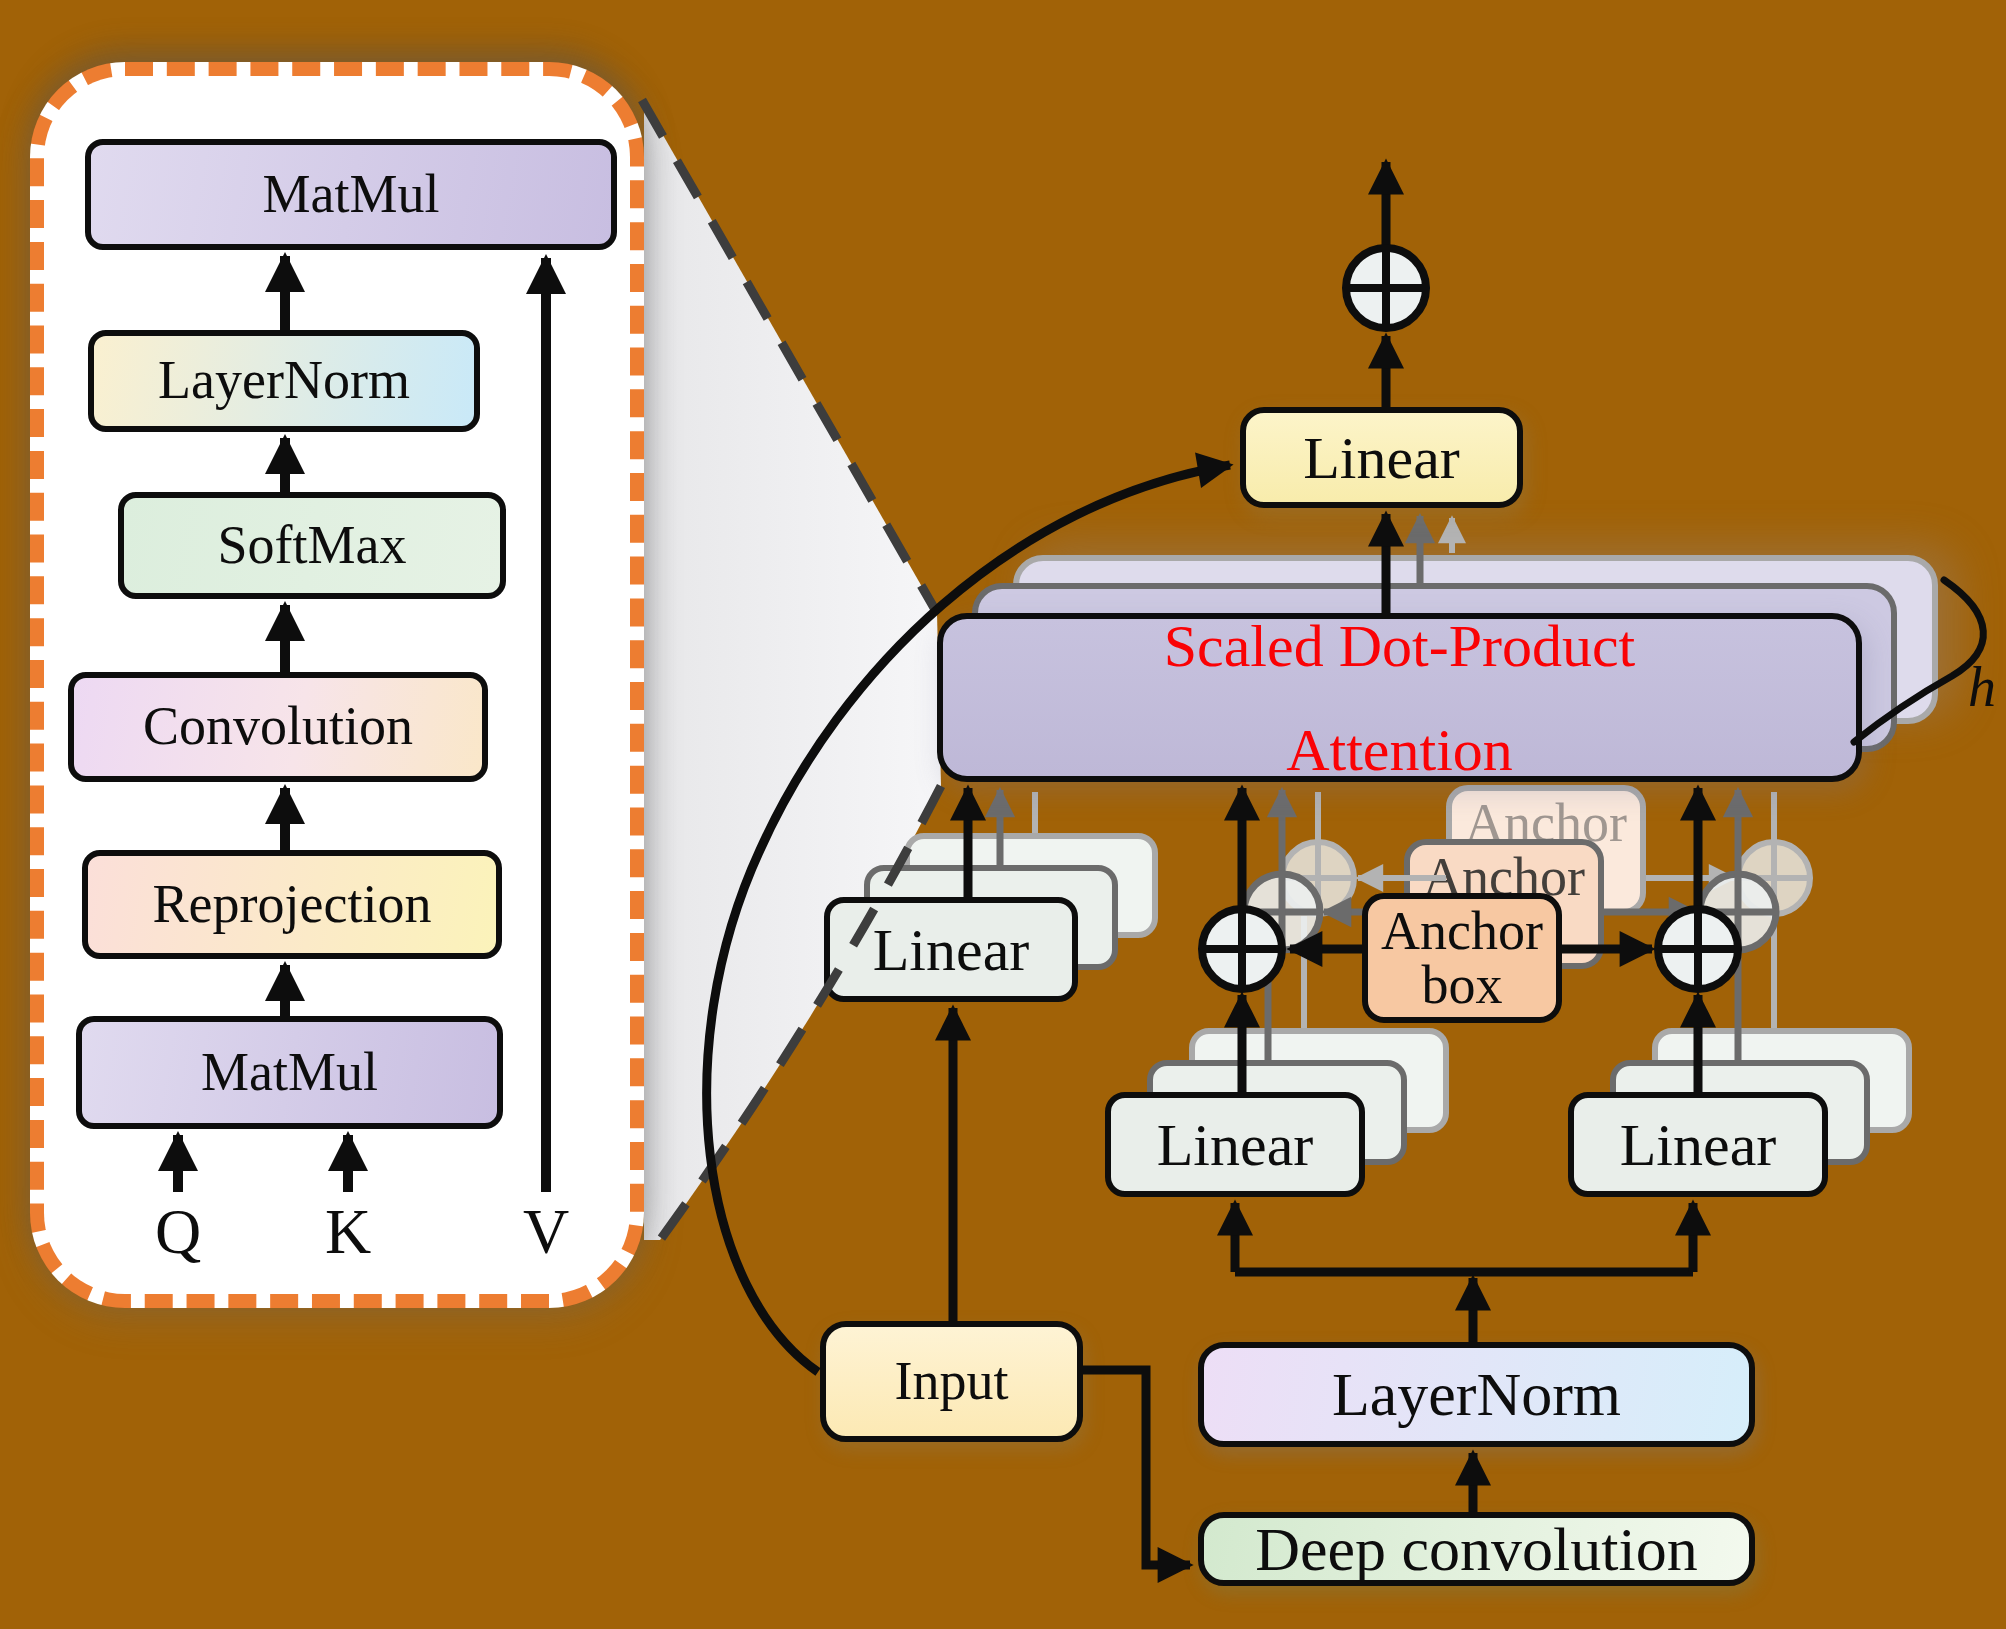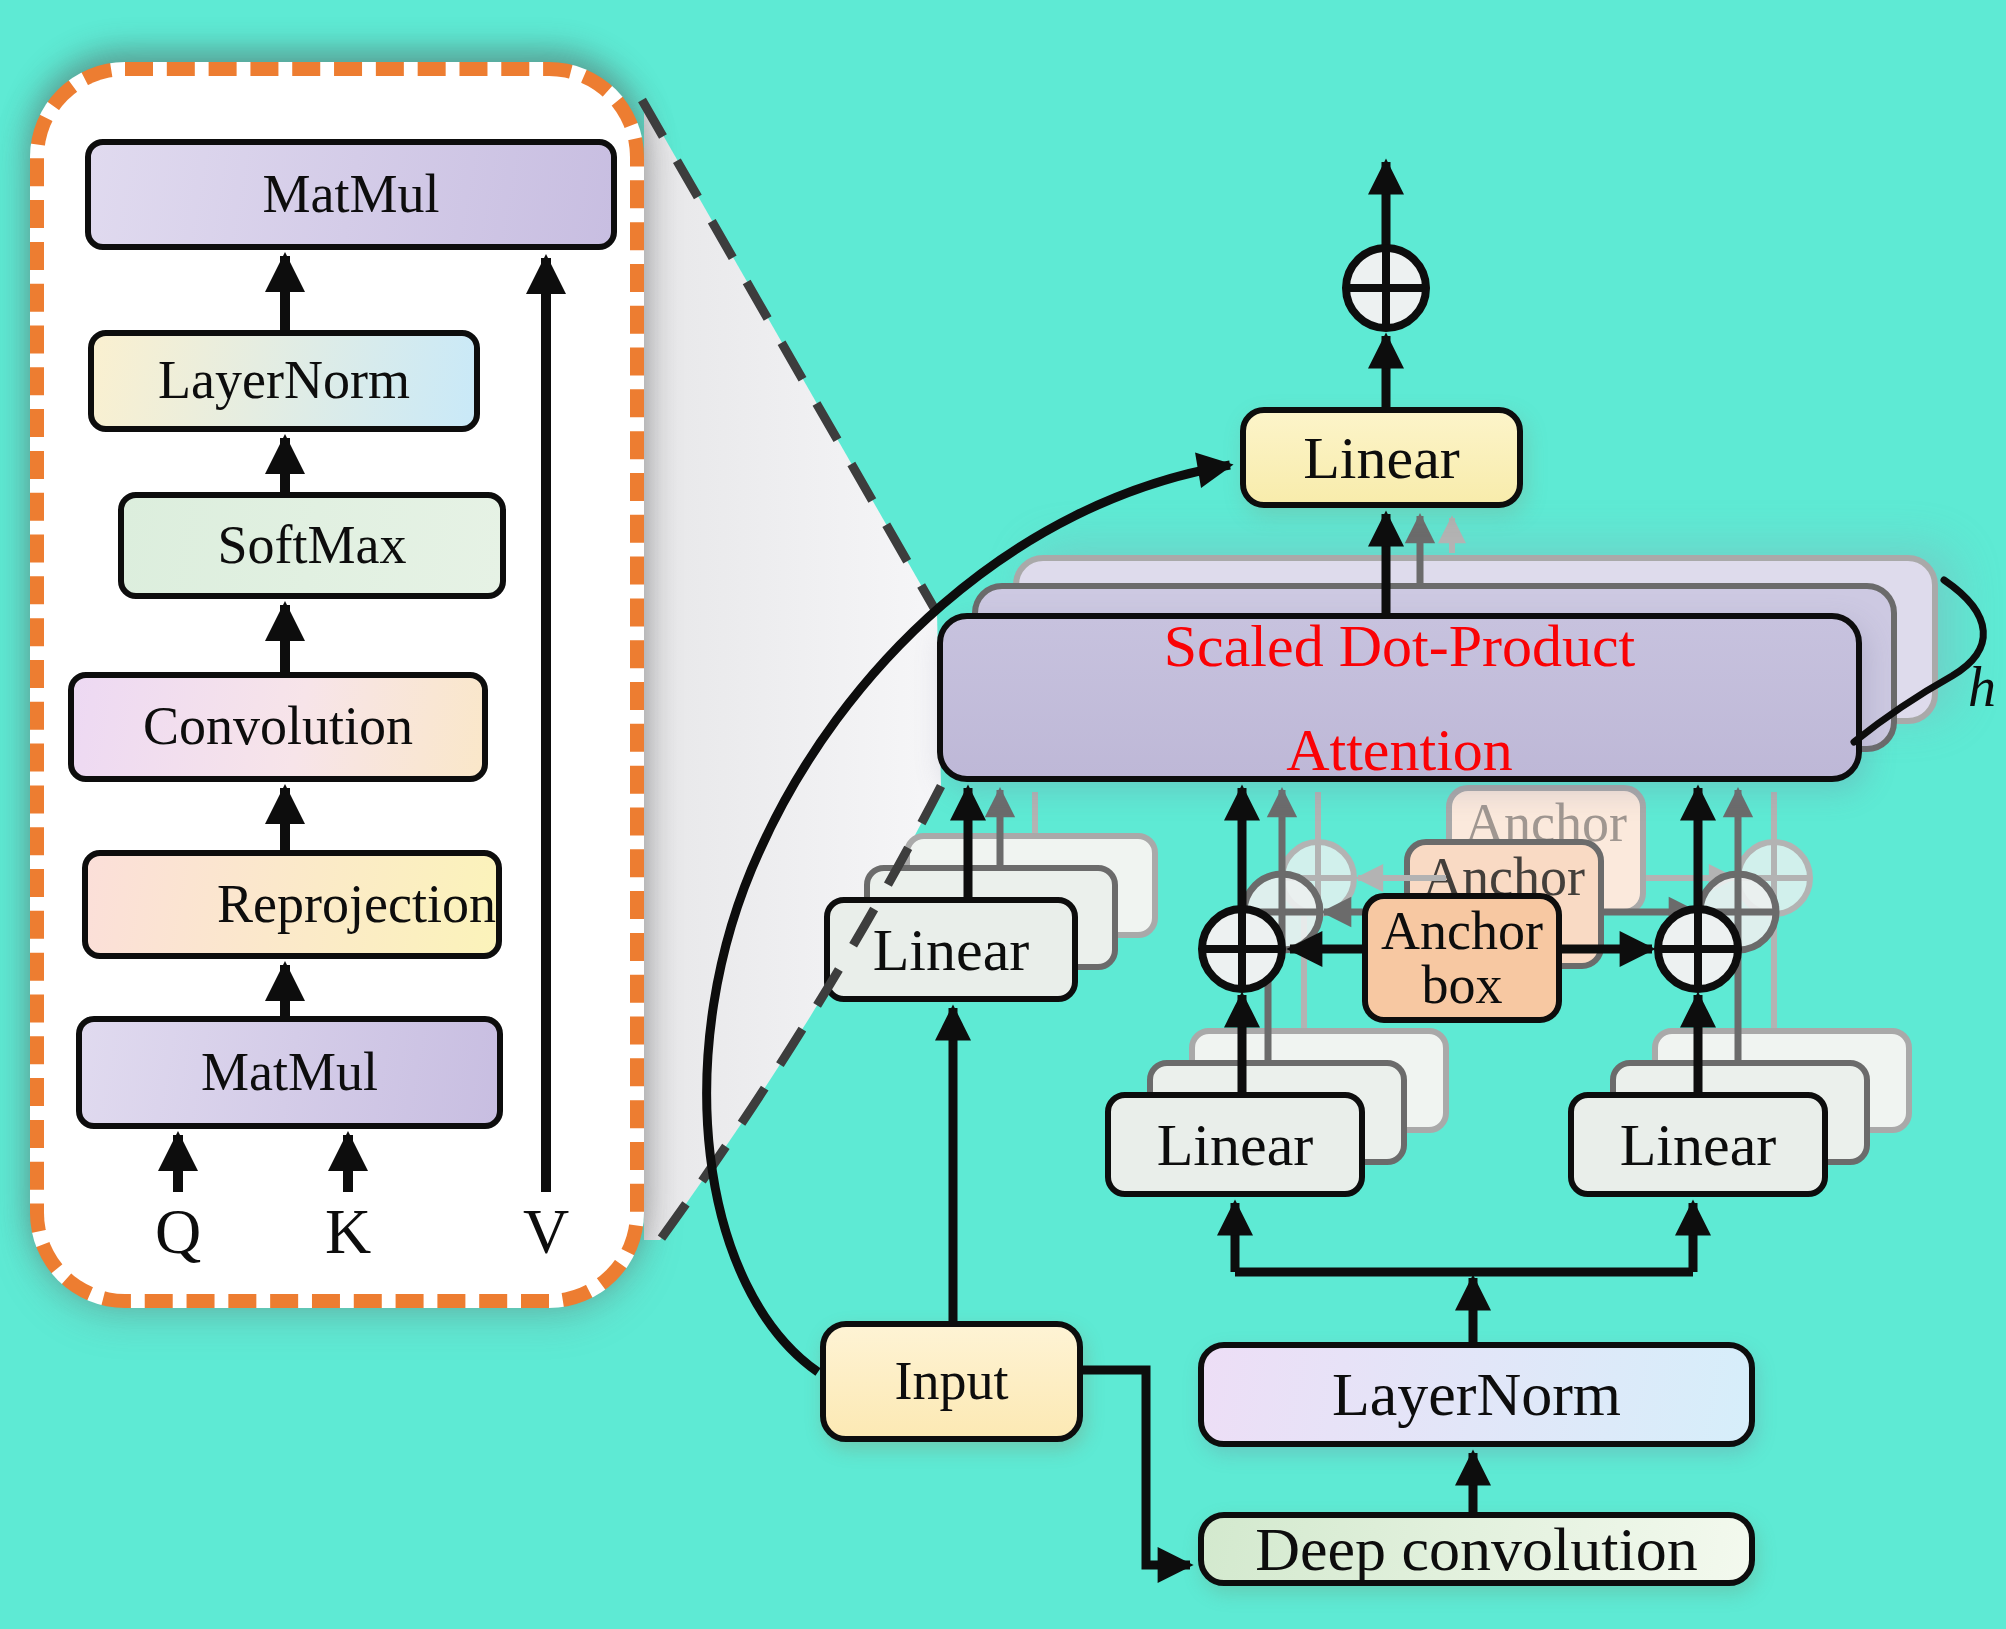"MatMul" .canvas { background: #5eead4 -> #a16207 }
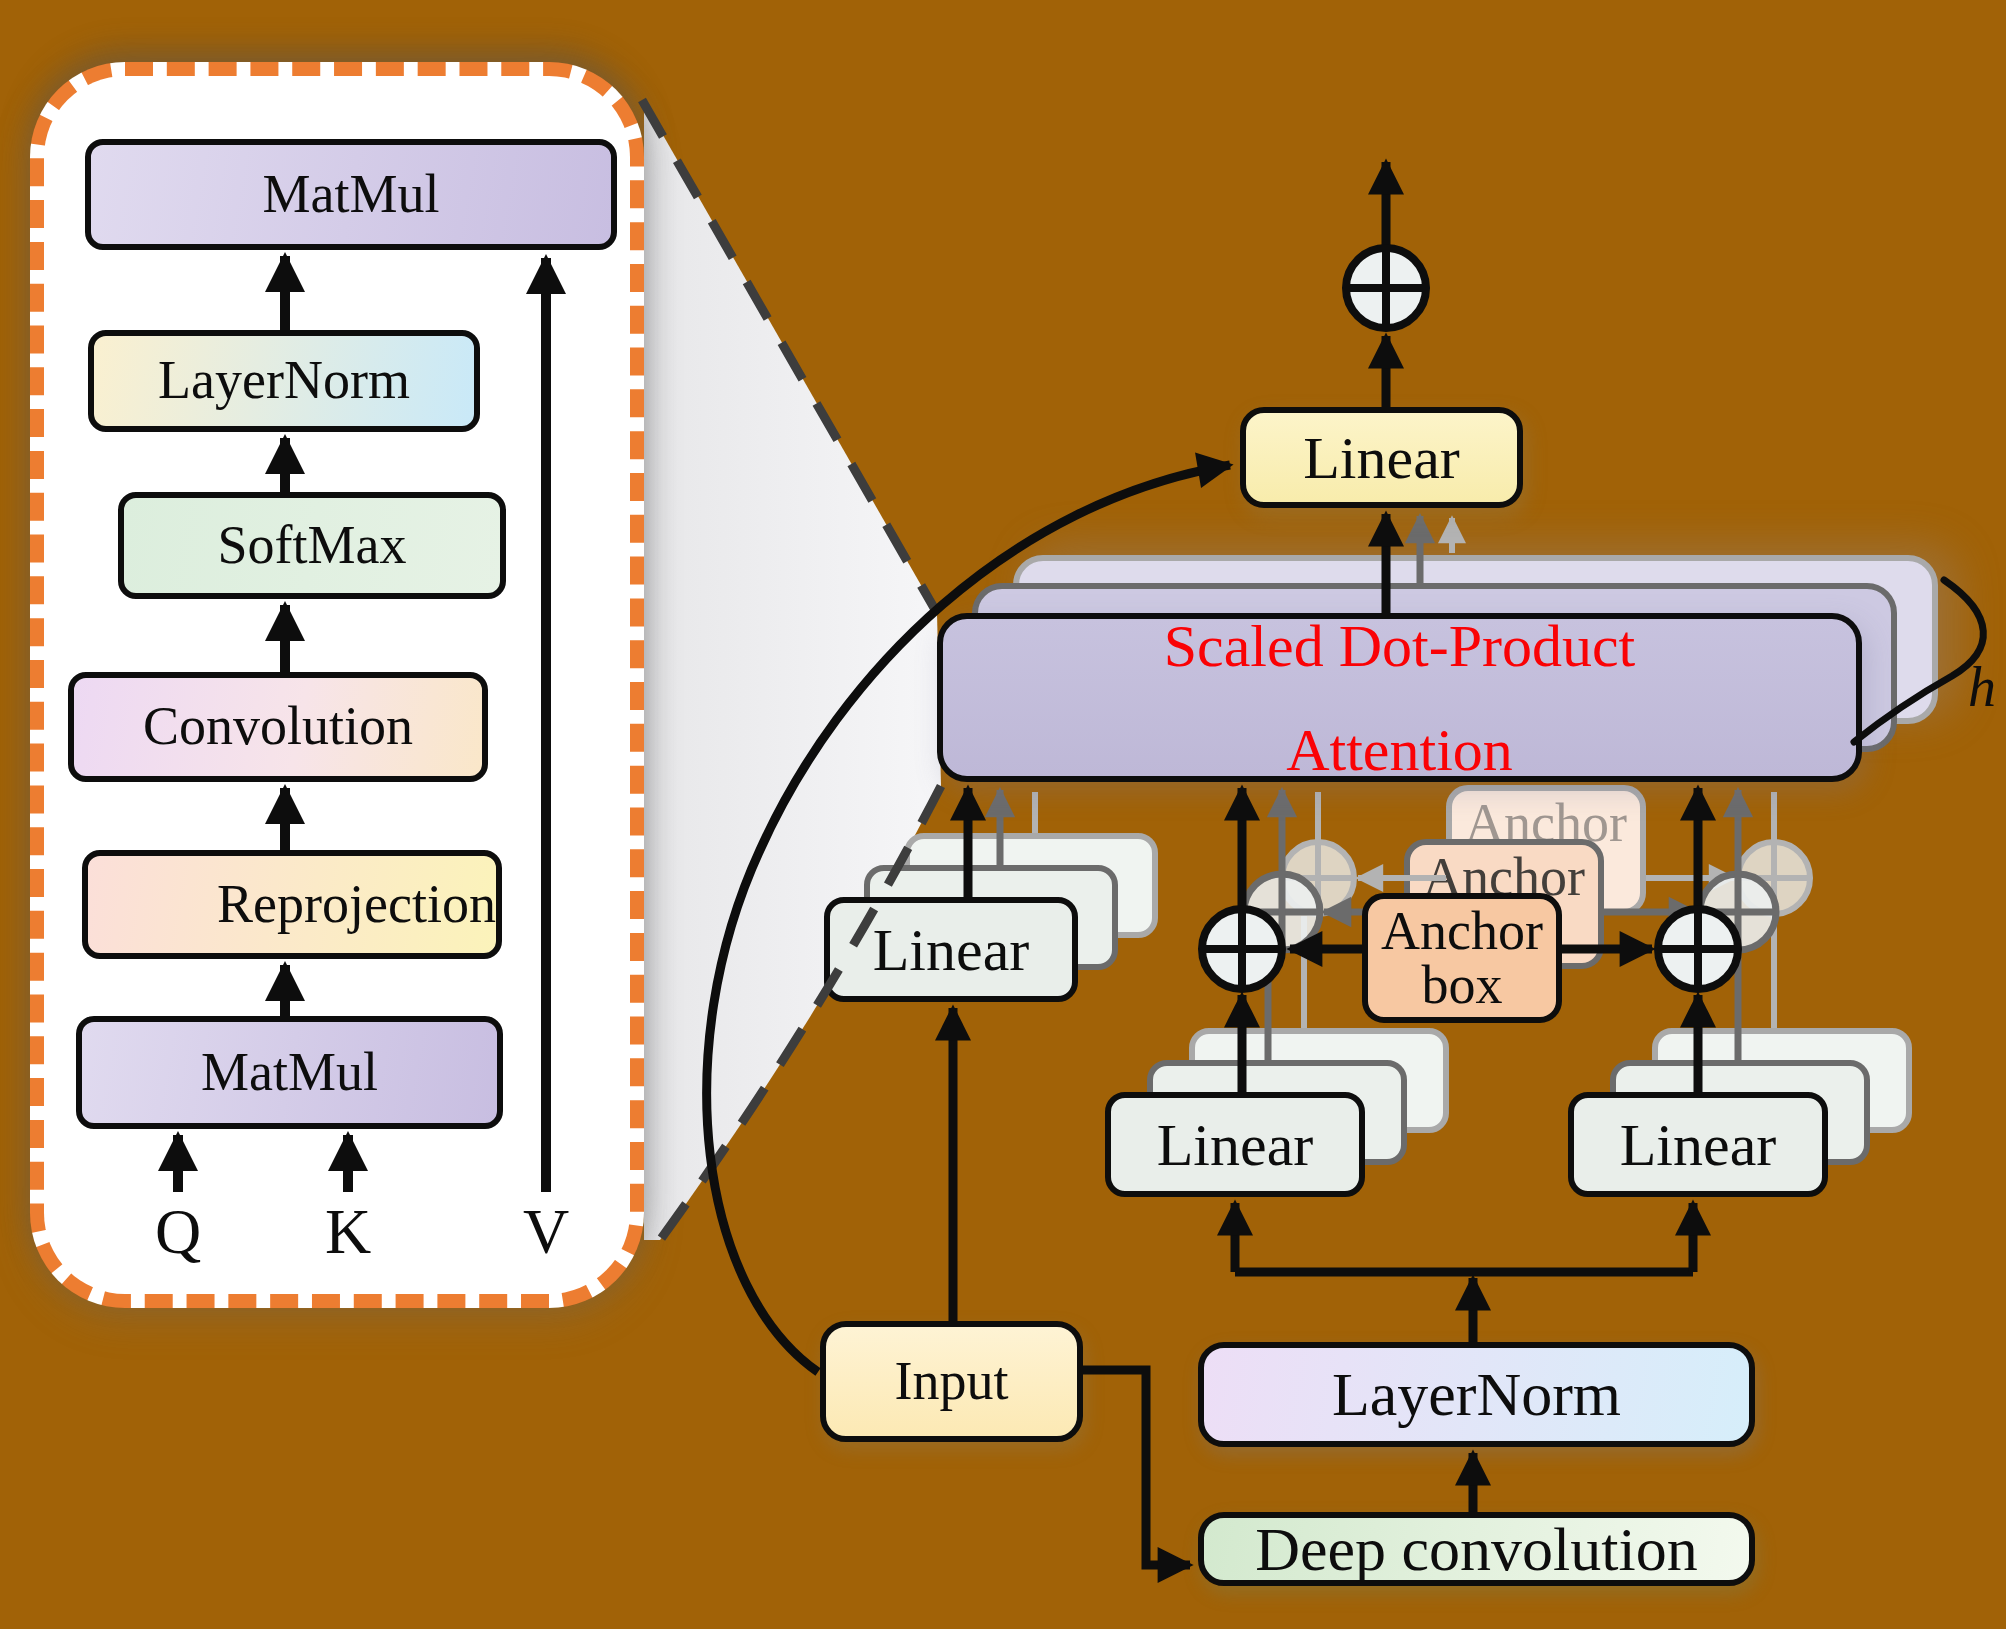"Reprojection" div.box { align-items: flex-end -> none }
